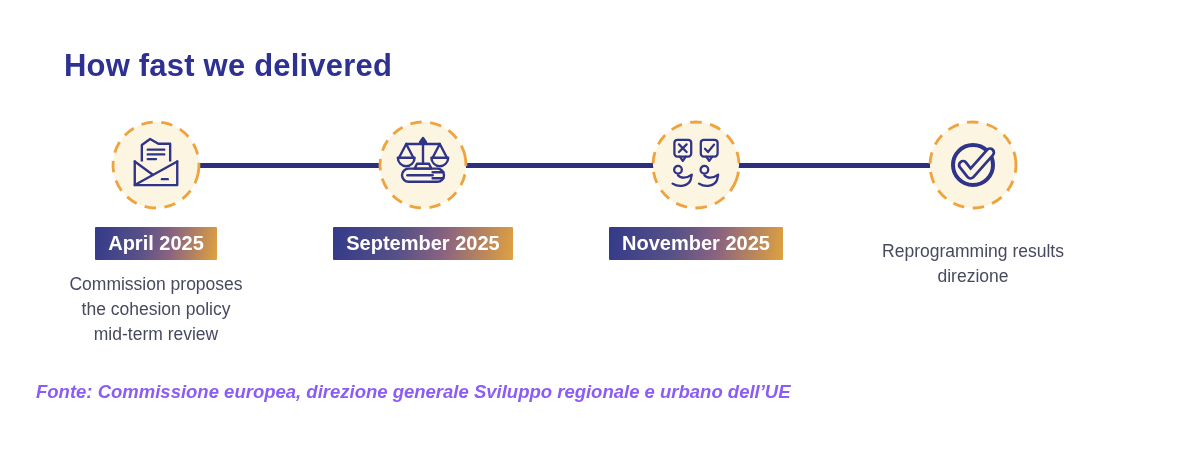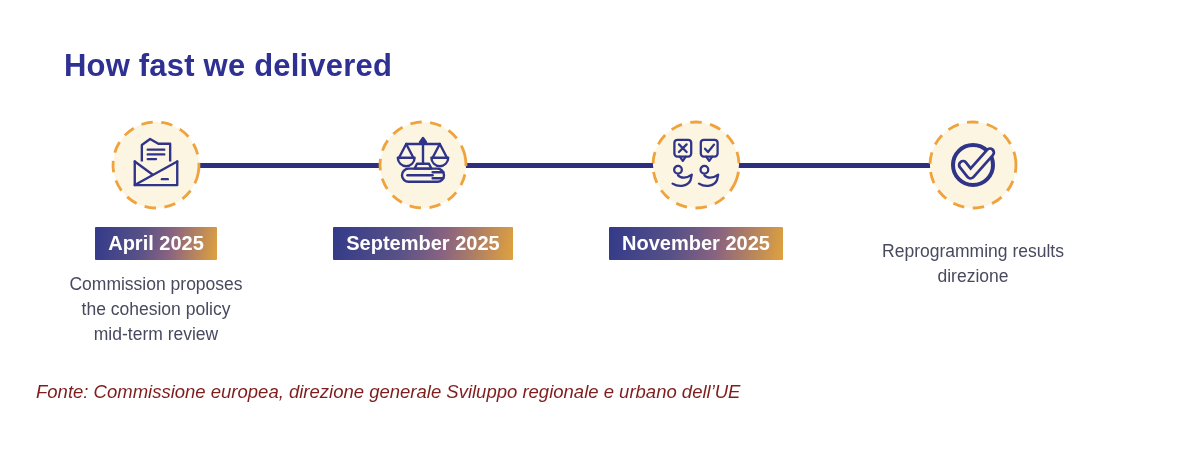"Fonte: Commissione europea, direzione" .source { color: #7f1d1d -> #8b5cf6; font-weight: none -> bold }
